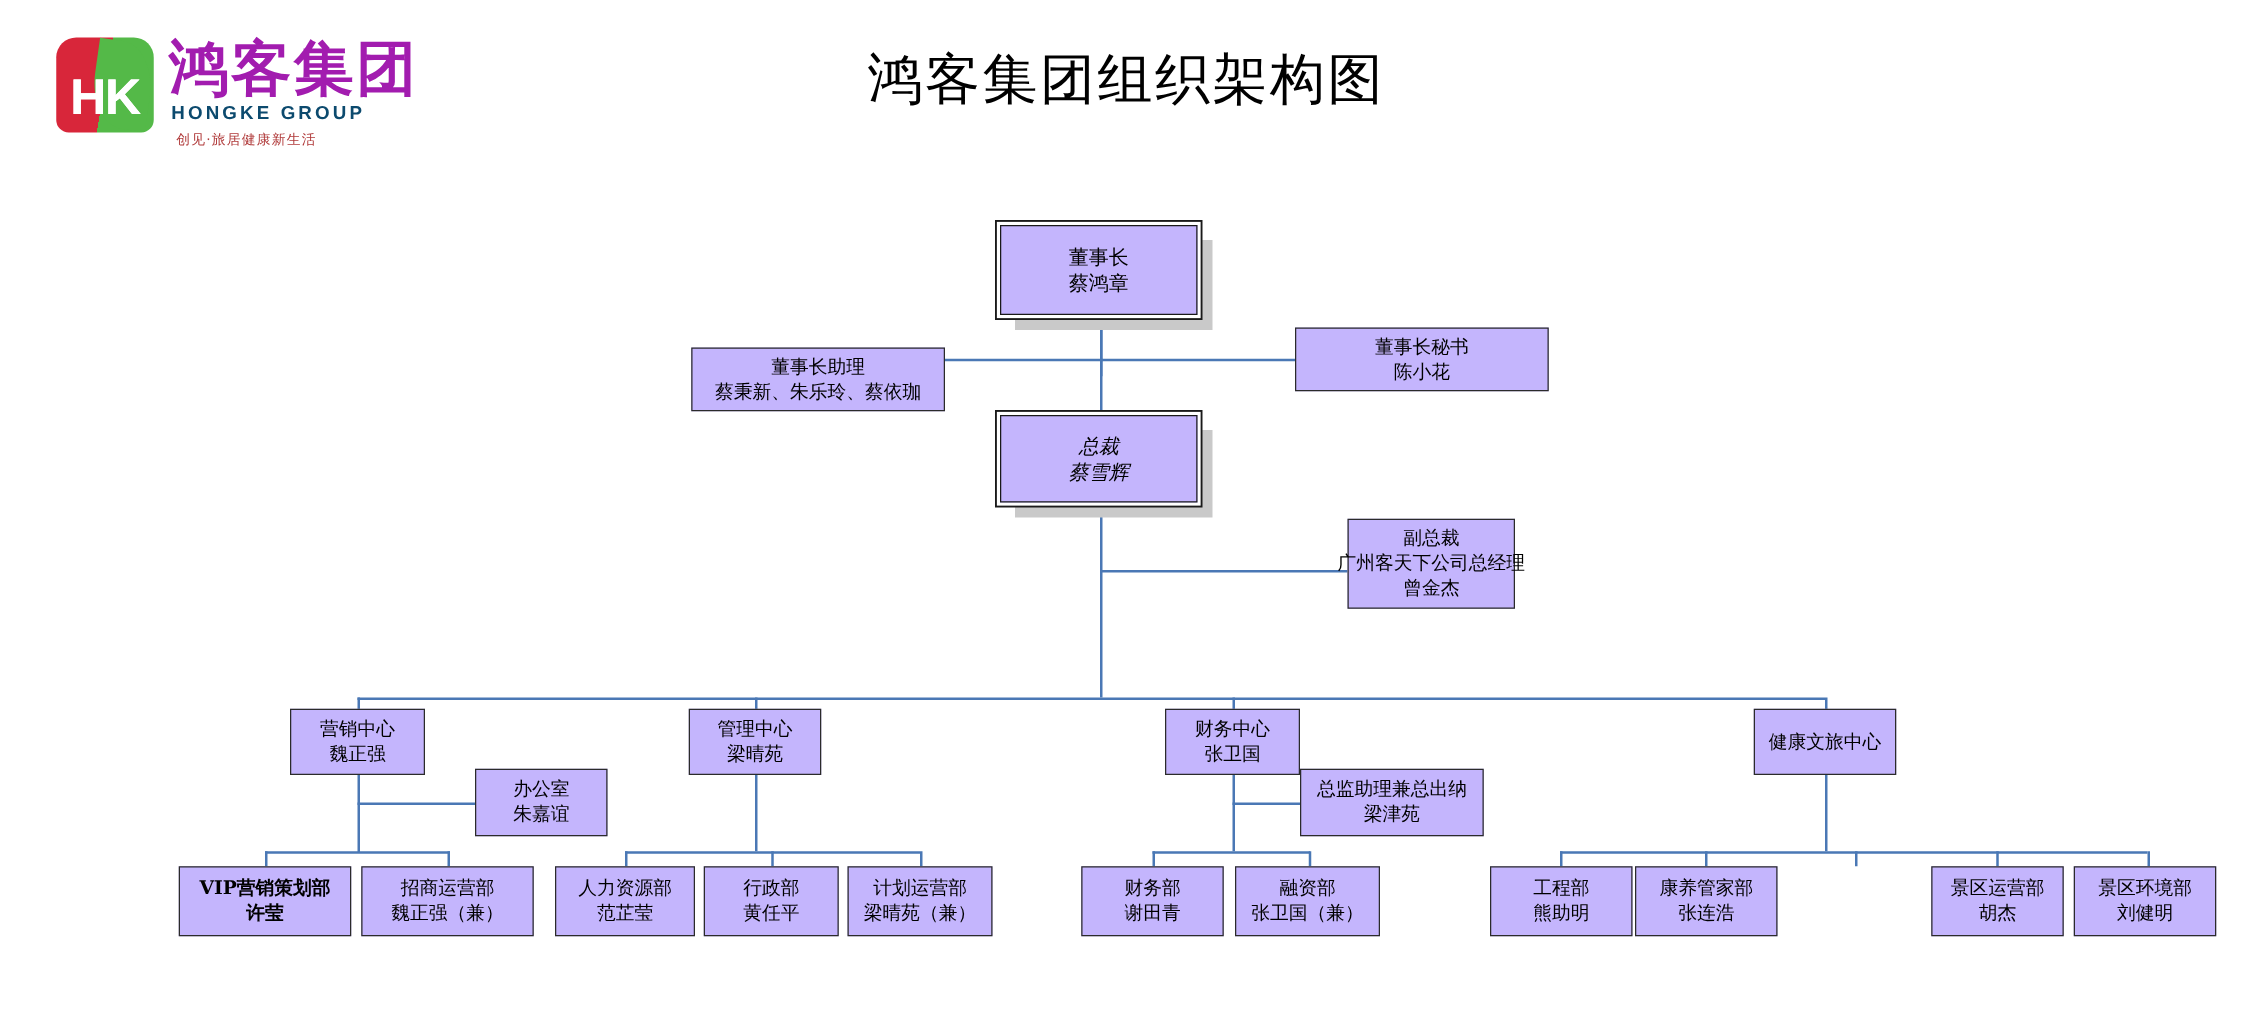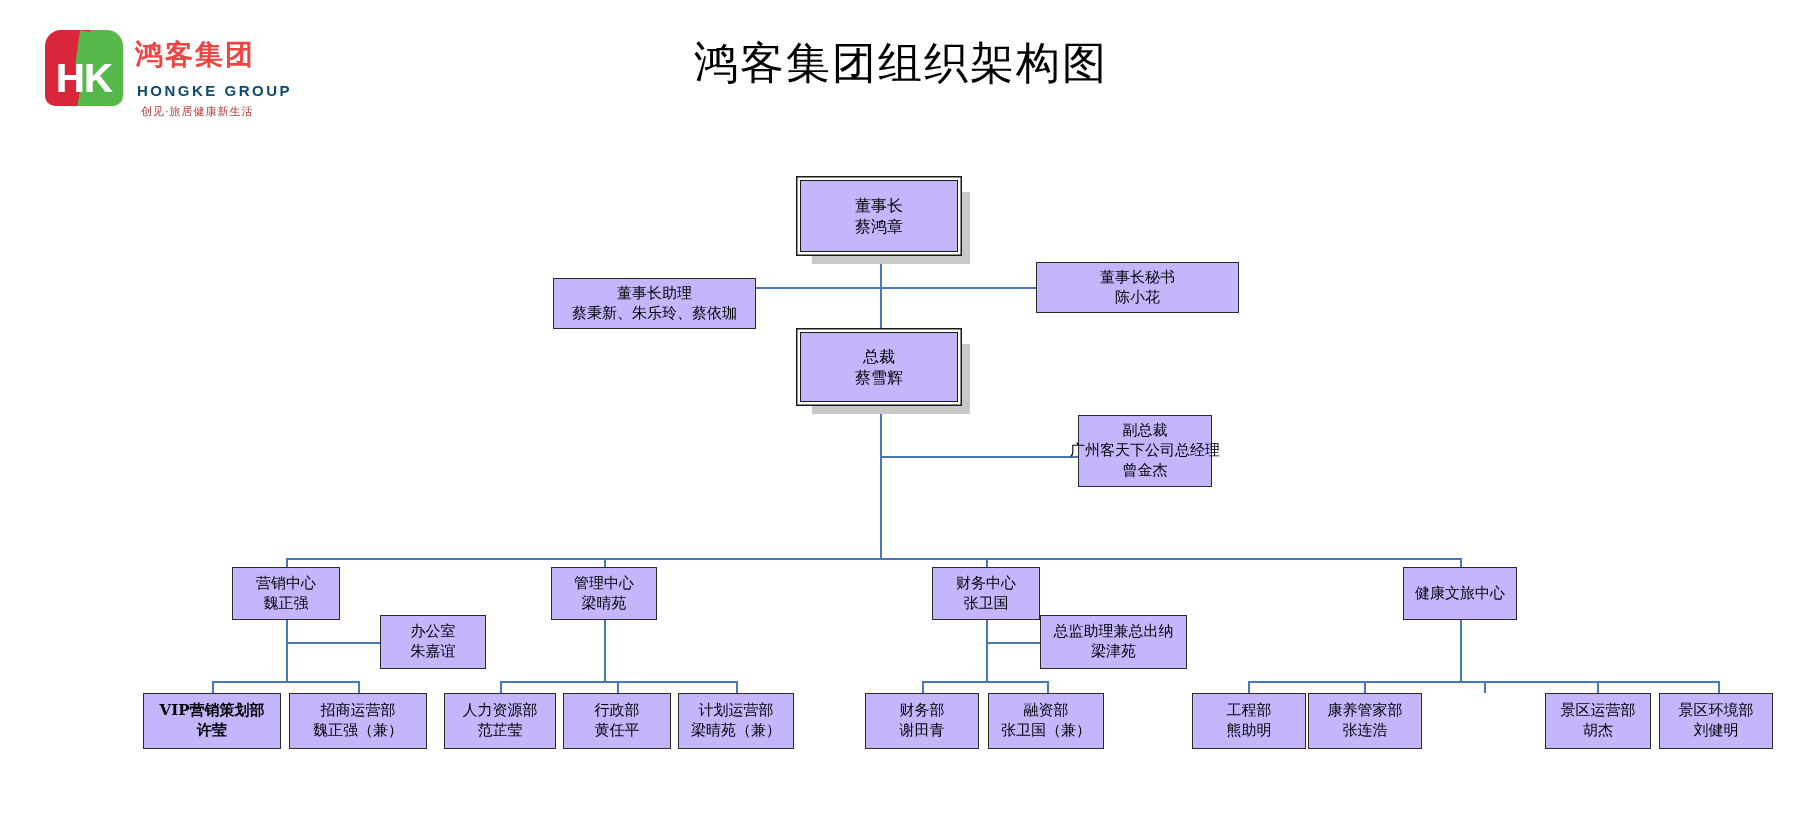"鸿客集团" .logo-cn { color: #ef4444 -> #a21caf; font-size: 28px -> 48px }
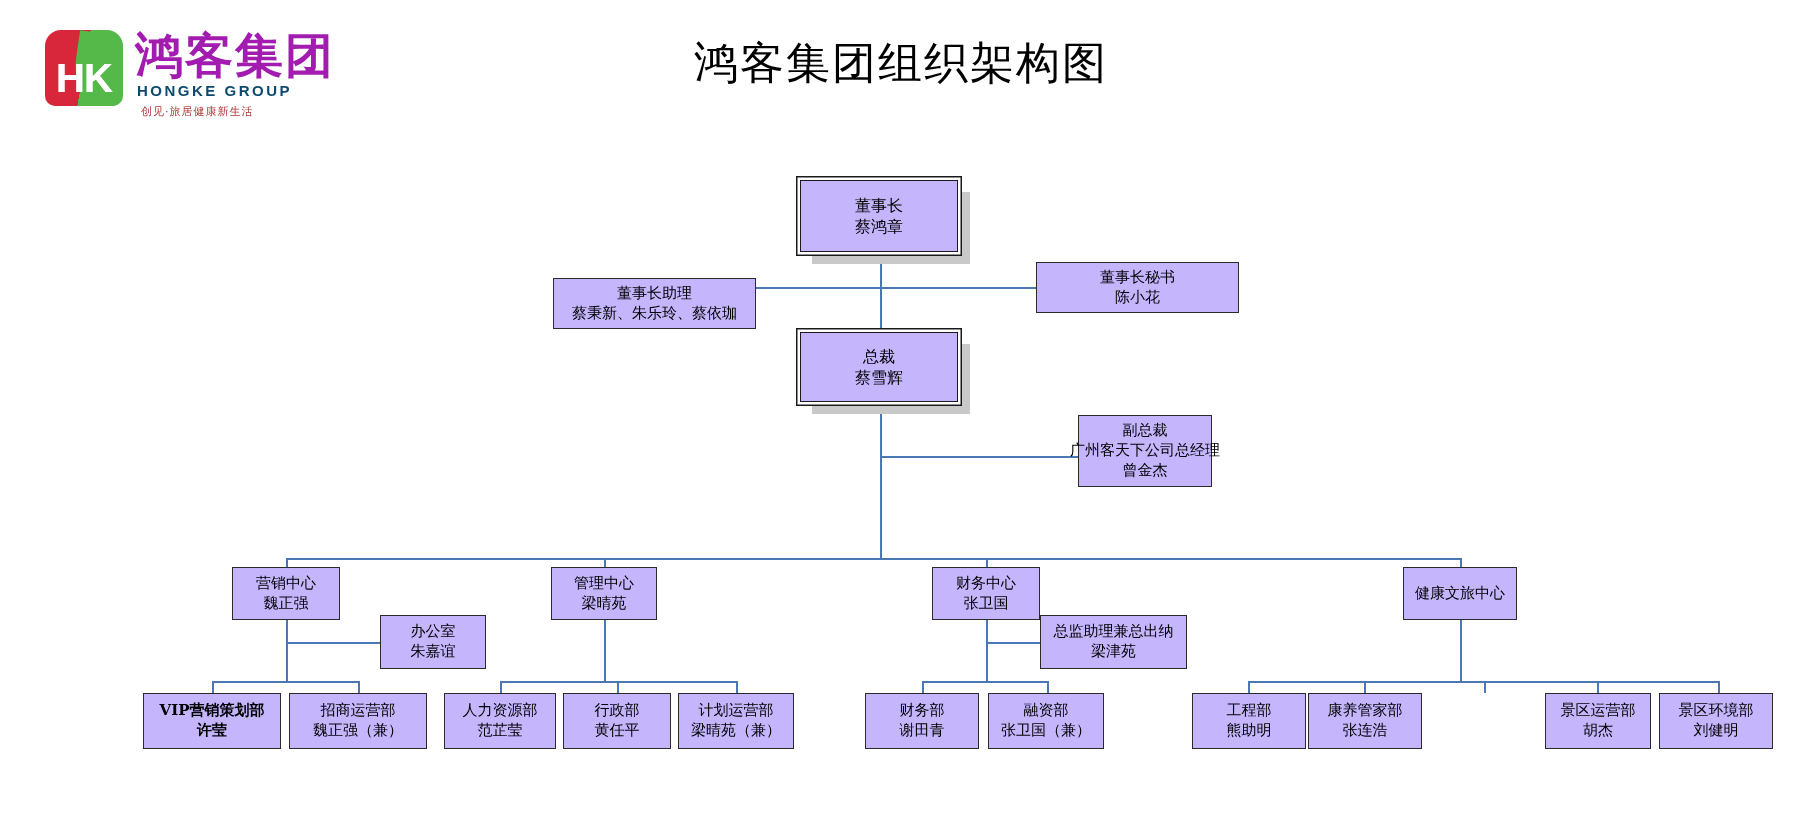"总裁" div.box { font-style: none -> italic }
